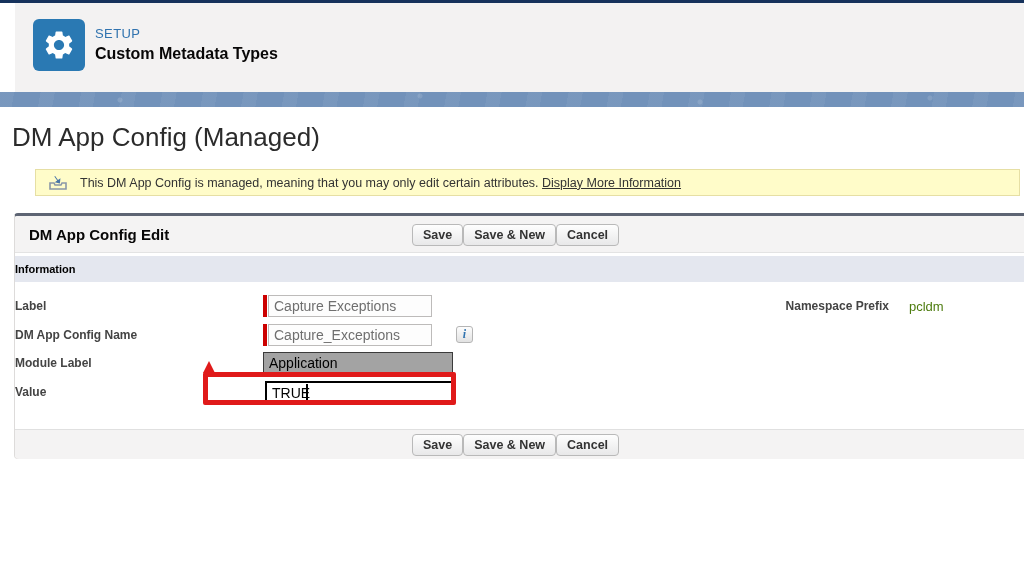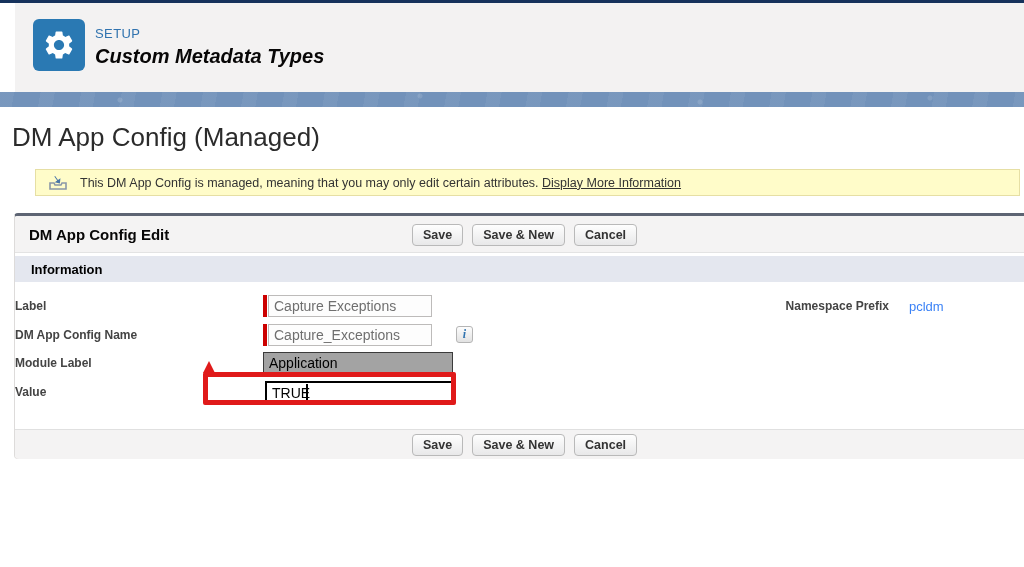"Custom Metadata Types" #setup-title { font-size: 20px -> 16px; font-style: italic -> none }
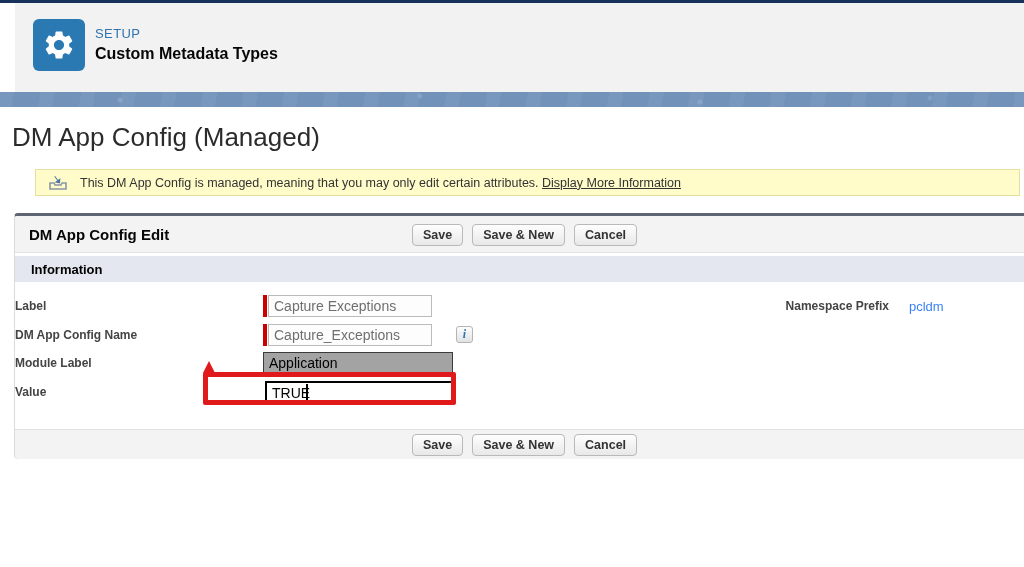"Save" .btn-row { gap: 9px -> 0 }
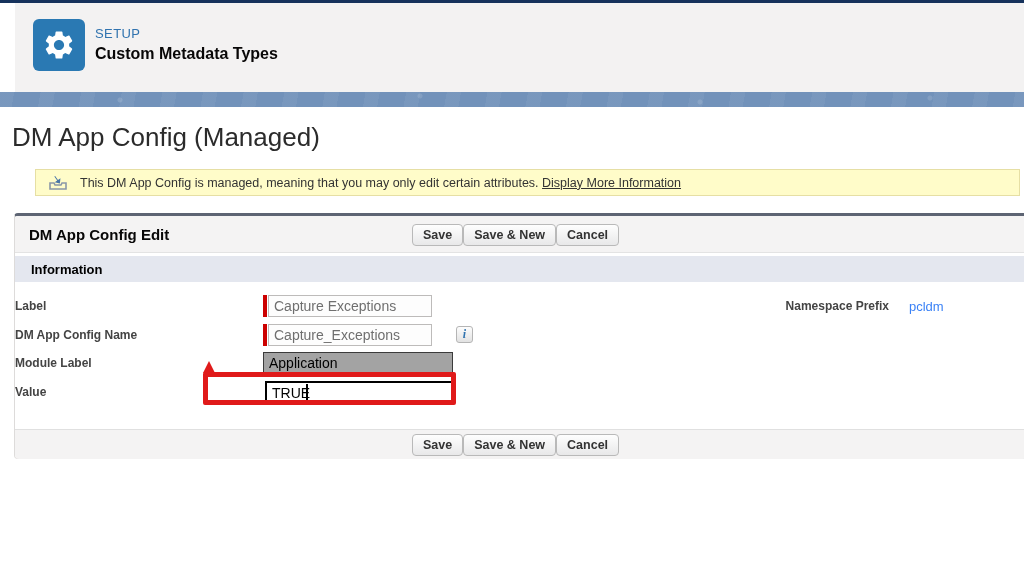"Information" #section-title { font-size: 13px -> 11px; margin-left: 16px -> 0 }
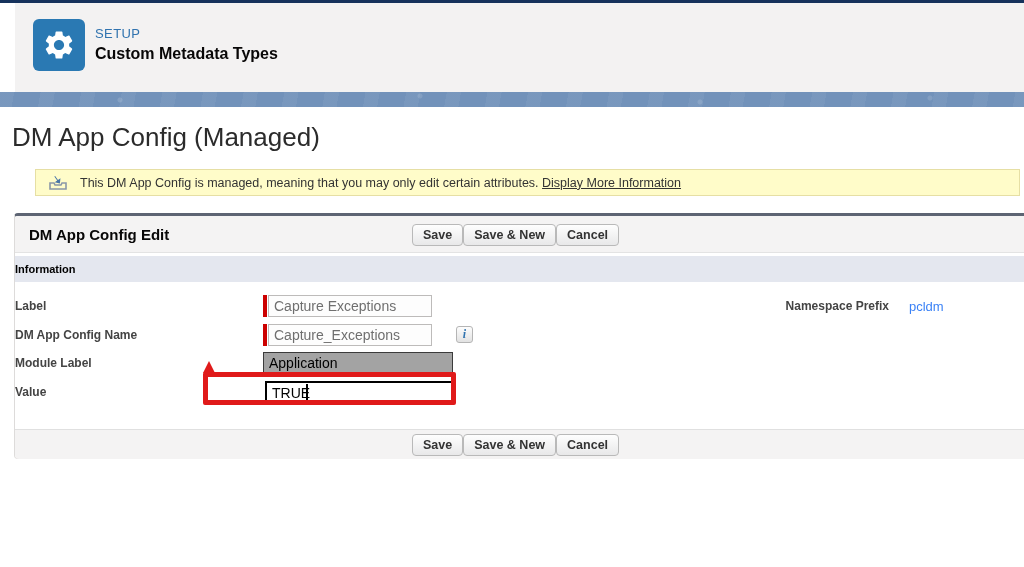"pcldm" #ns-value { color: #3b82f6 -> #4d7c0f }
